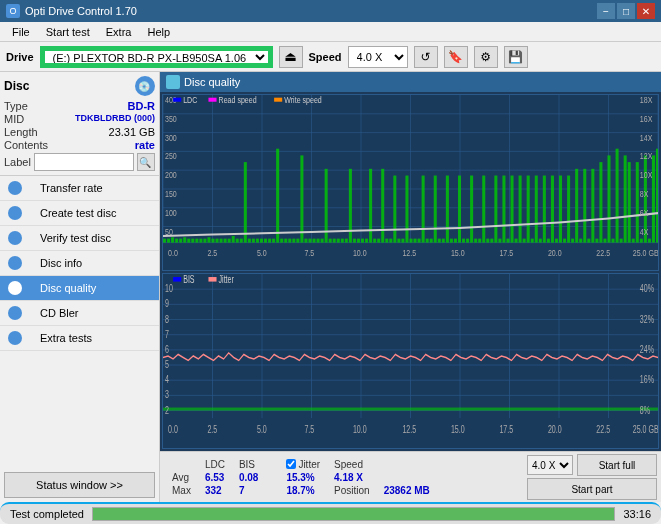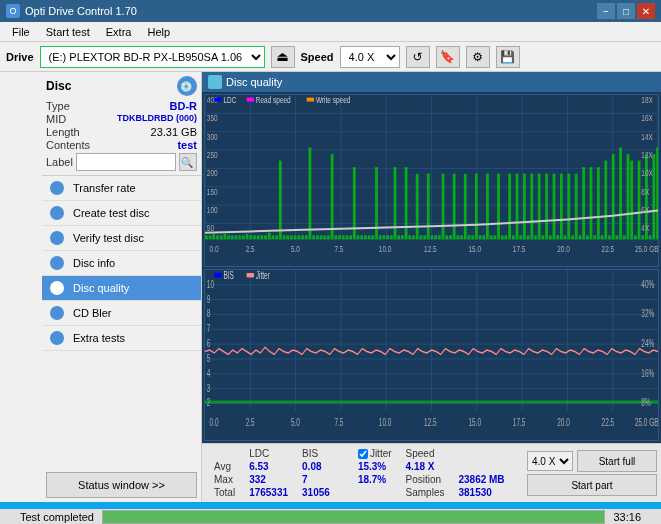"(E:) PLEXTOR BD-R PX-LB950SA 1.06" .drive-select { border: 1px solid #22c55e -> 5px solid #22c55e }
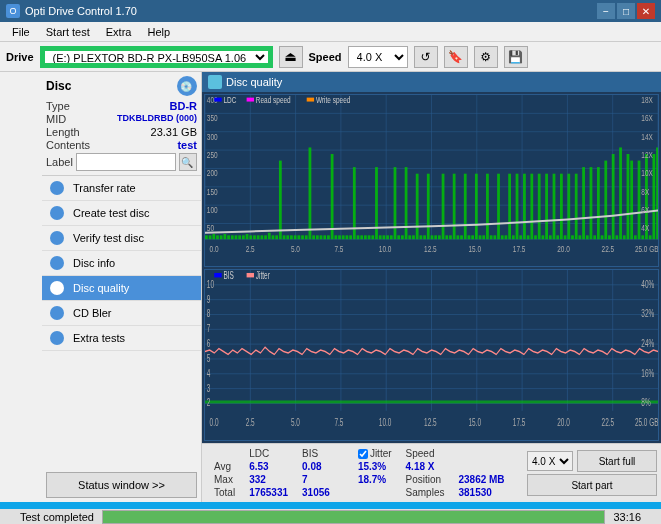"Disc" .main { padding-left: 42px -> none }
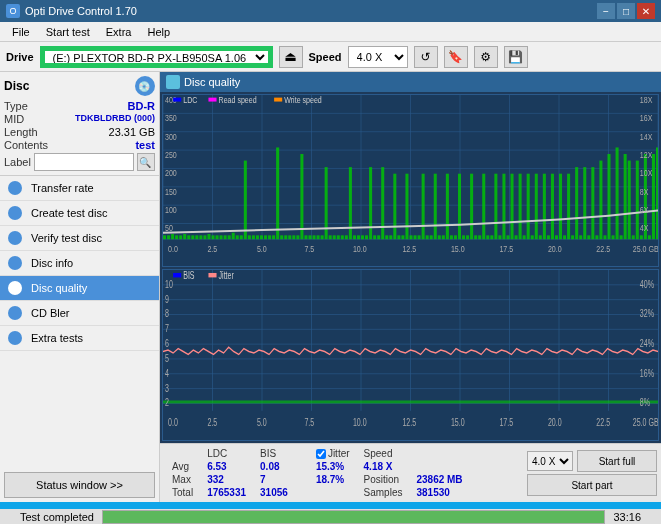"test" span.disc-val { text: test -> rate }
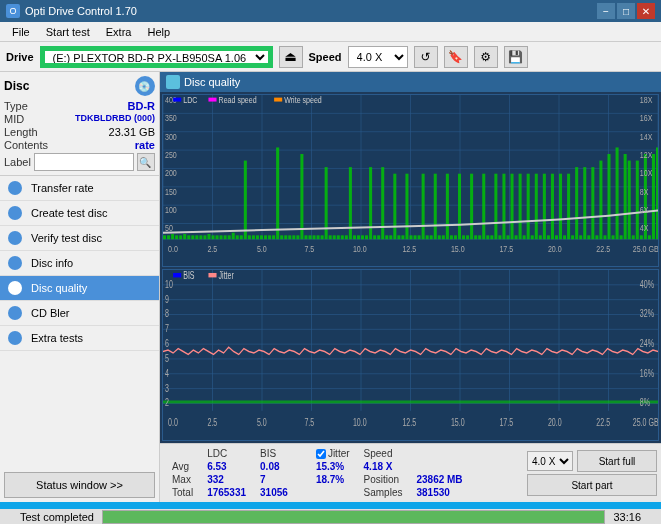"Transfer rate" .nav-item { gap: 9px -> 18px }
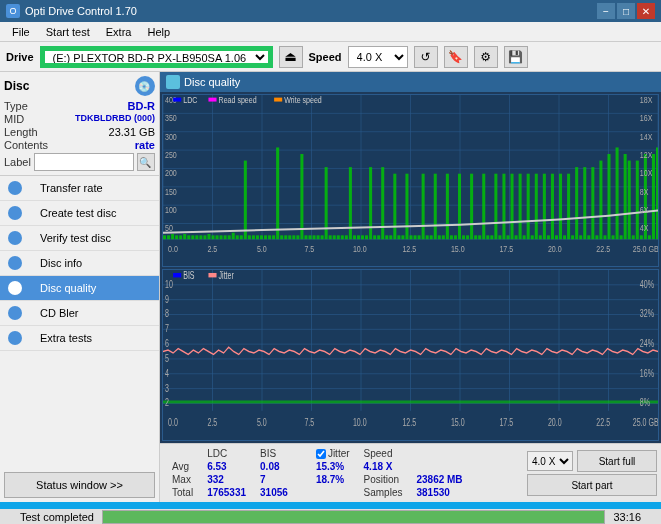"Total" tr { html: <tr> <td>Total</td> <td>1765331</td> <td>31056</td> <td></td> <td></td> <td>Samples</td> <td>381530</td> </tr> -> none }
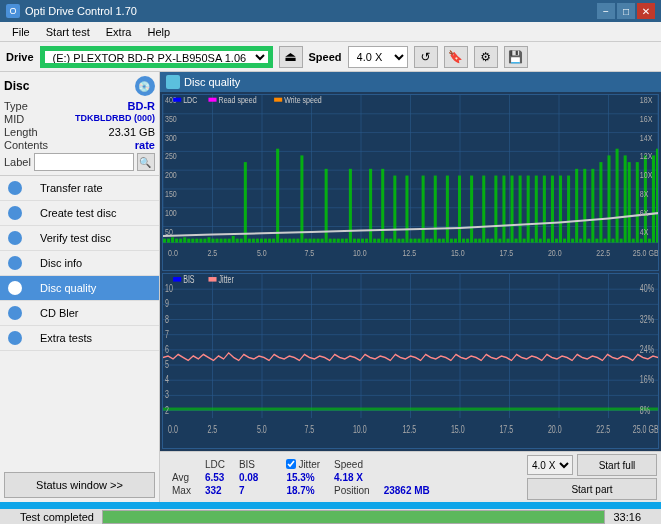"Test completed" .bottombar { border-radius: none -> 9px; border-top: 7px solid #0ea5e9 -> 2px solid #0ea5e9; padding: 0 20px -> 0 10px }
